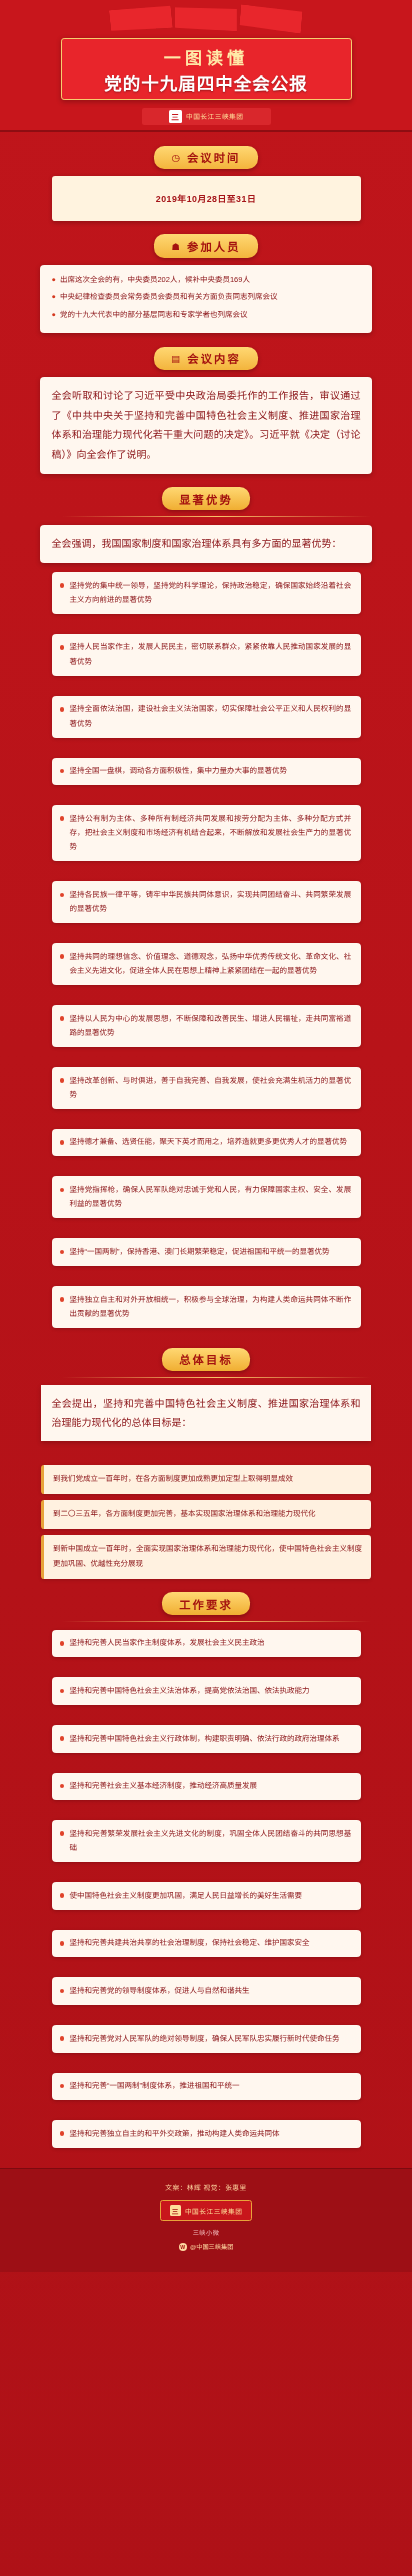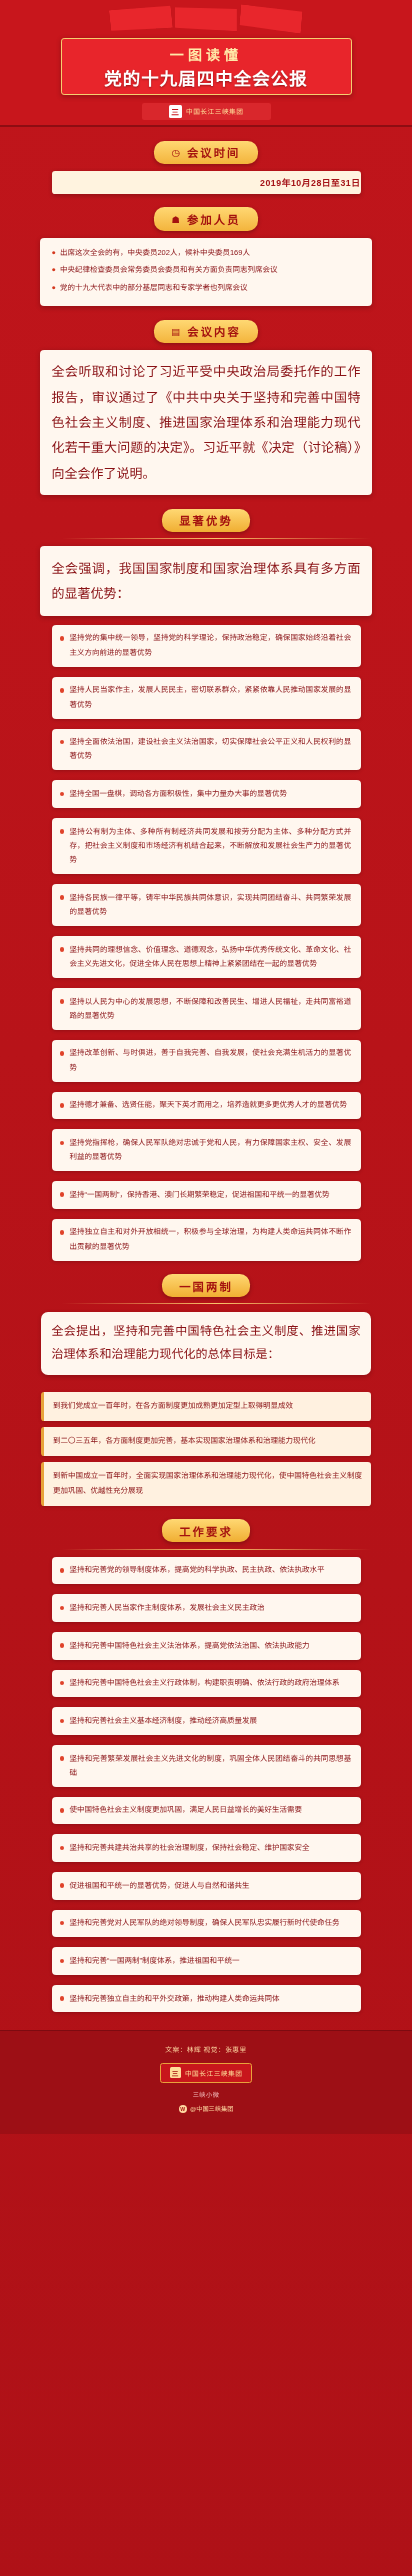"一图读懂" .title-top { font-size: 14px -> 17px }
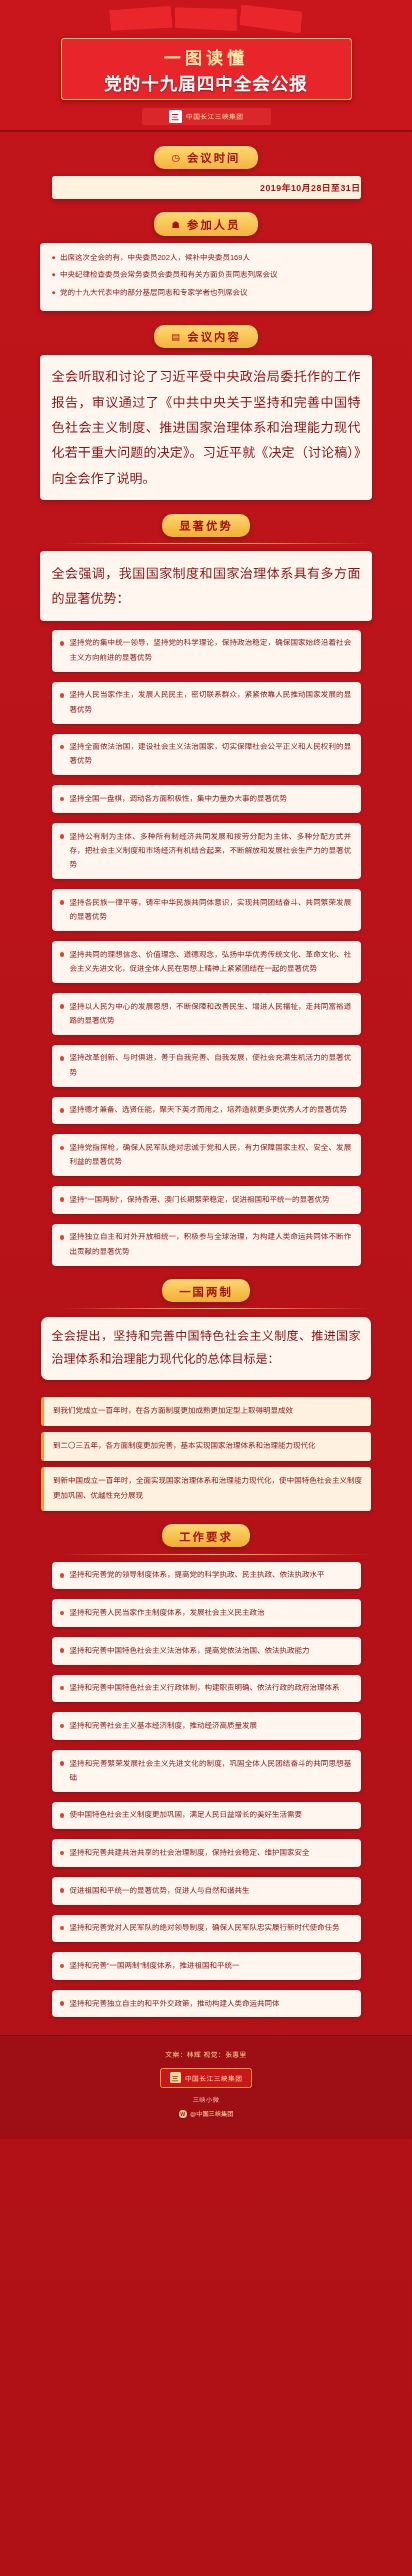"2019年10月28日至31日" .date-bar { padding: 5px 0 -> 16px 0; text-align: right -> center }
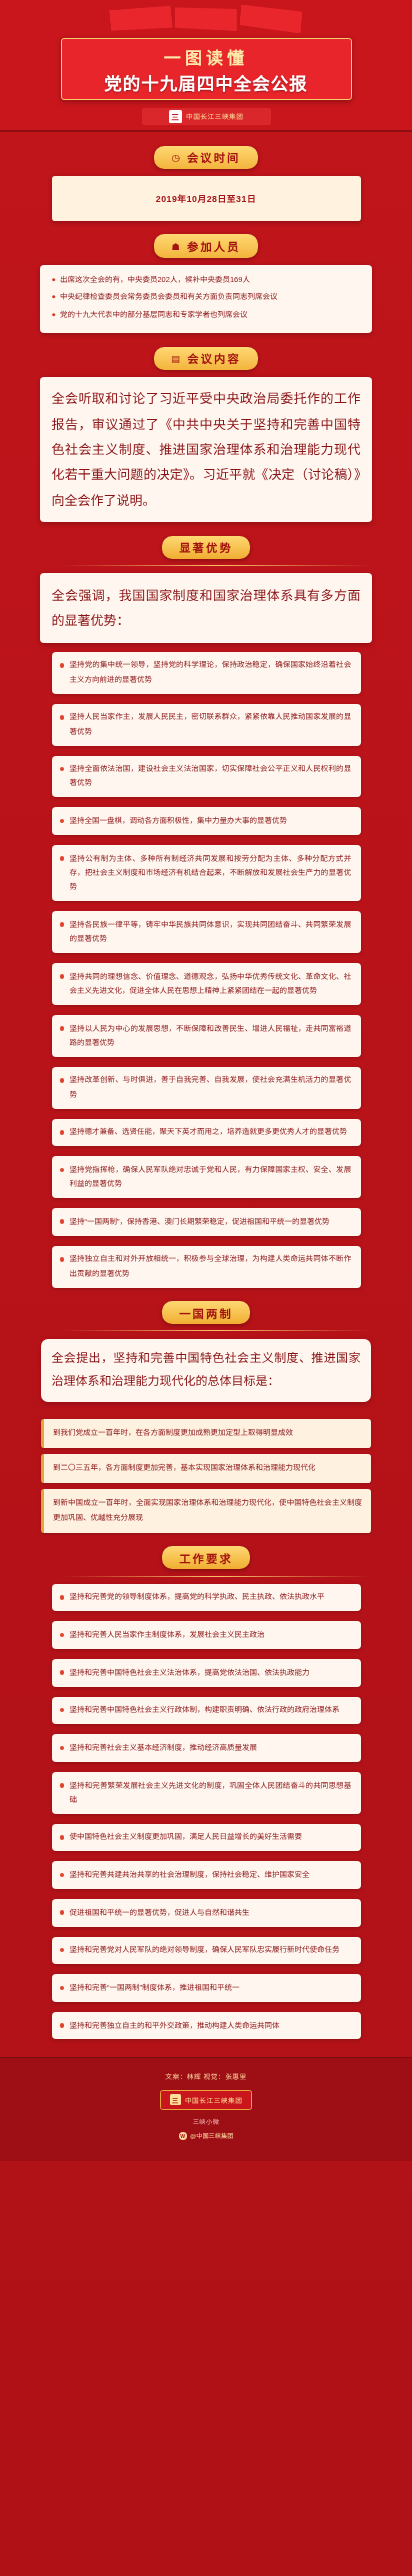"全会听取和讨论了习近平受中央政治局委托作的工作报告，审议通过了《中共中央关于坚持" .card { font-size: 13px -> 10px }
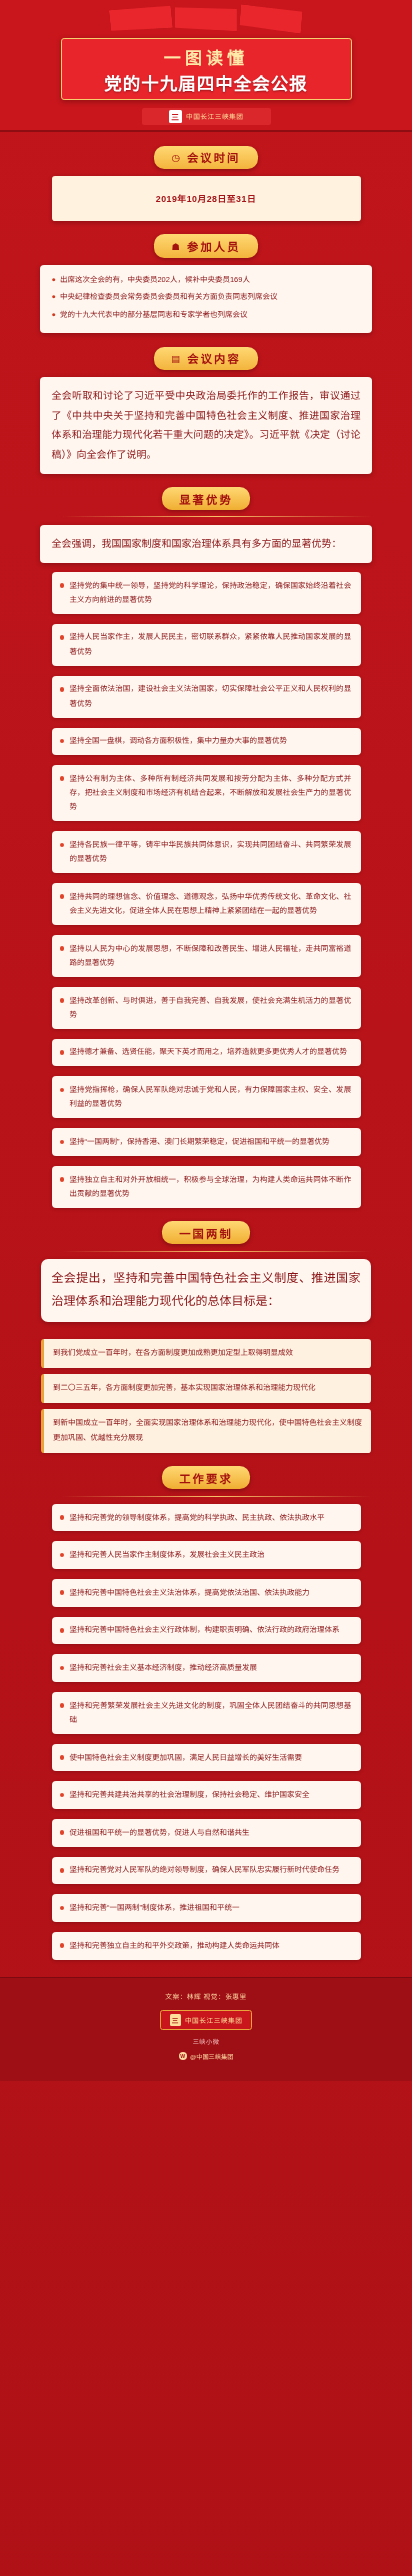"坚持党的集中统一领导，坚持党的科学理论，保持政治稳定，确保国家始终沿着社会主义方" .li { margin-bottom: 10px -> 20px }
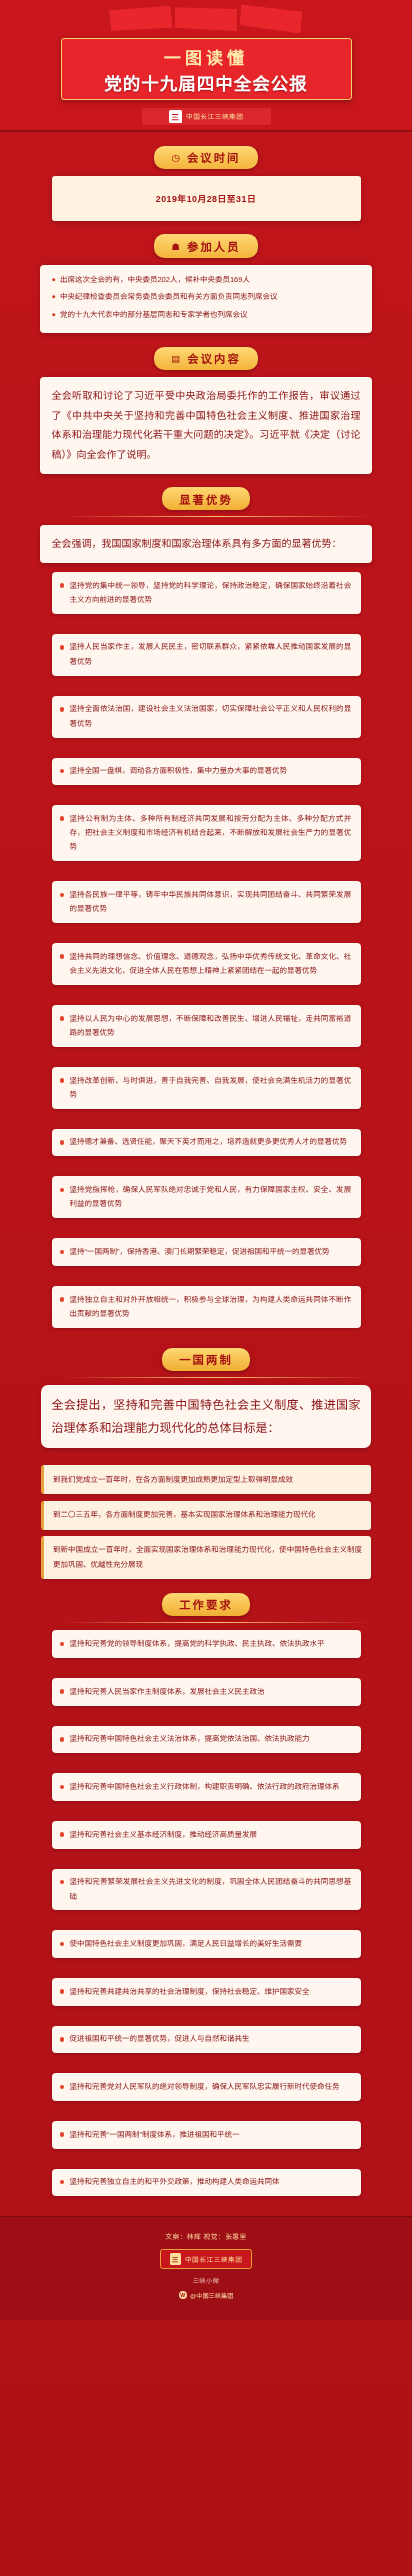"一国两制" span { text: 一国两制 -> 总体目标 }
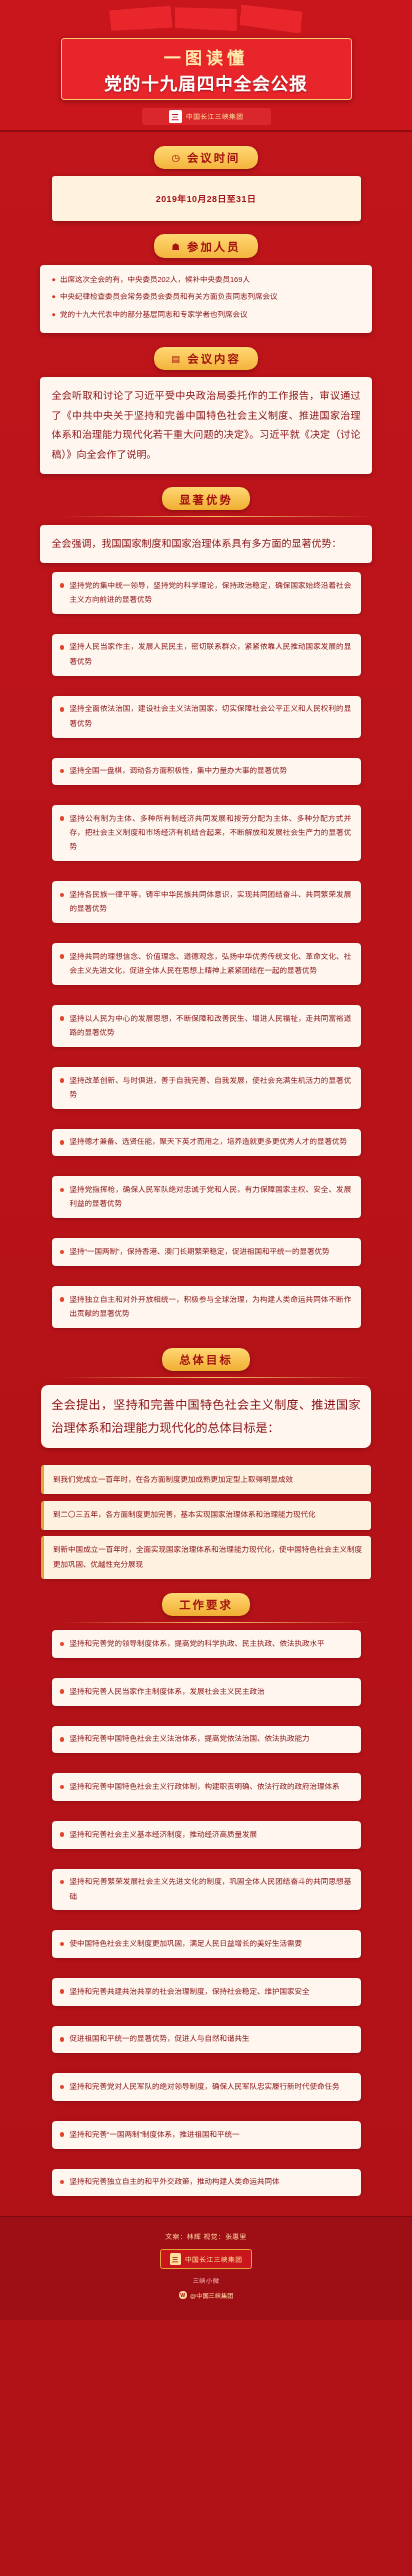"全会提出，坚持和完善中国特色社会主义制度、推进国家治理体系和治理能力现代化的总体" .goal-card { border-radius: 7px -> 0; font-size: 12px -> 10px; margin: 0 auto 17px -> 0 auto 24px }
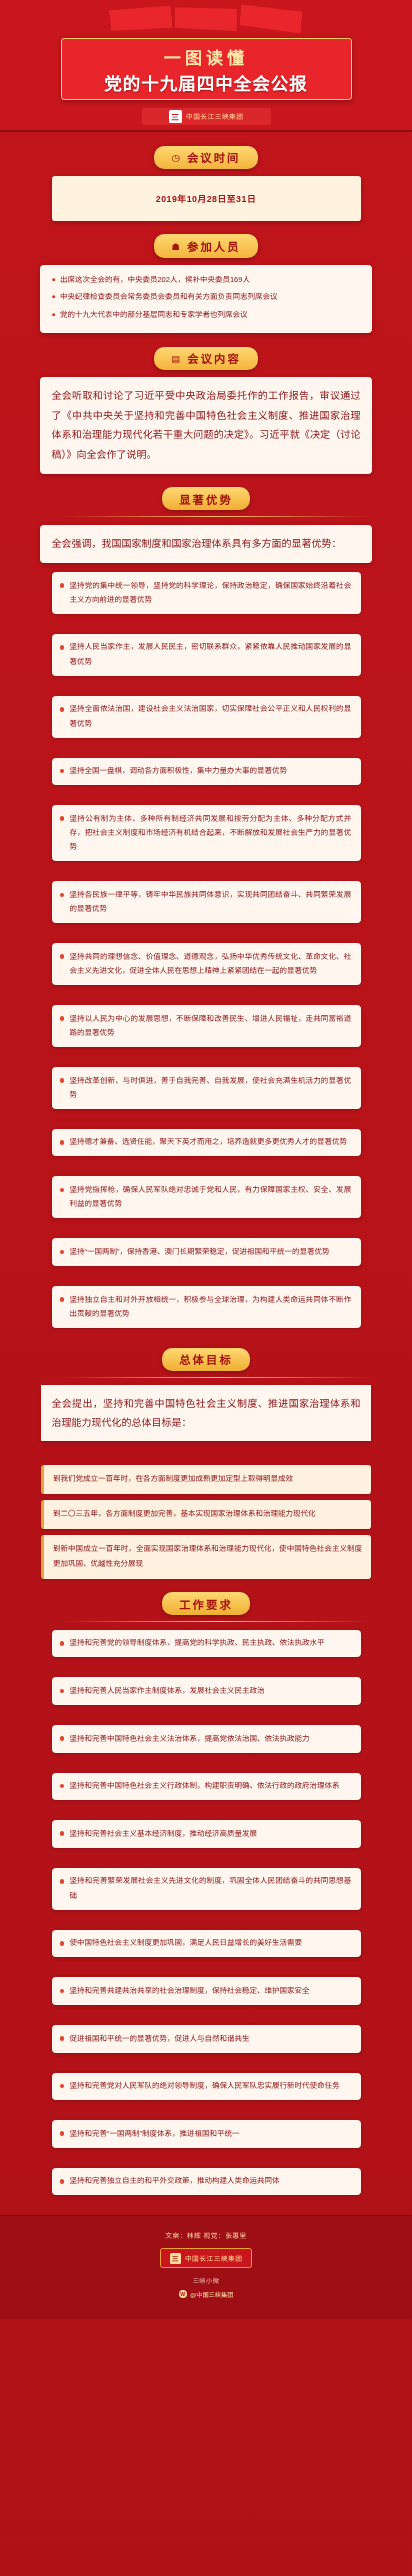"坚持和完善党的领导制度体系，提高党的科学执政、民主执政、依法执政水平" div.li { html: <div> <span></span> <span>坚持和完善党的领导制度体系，提高党的科学执政、民主执政、依法执政水平</span> </div> -> none }
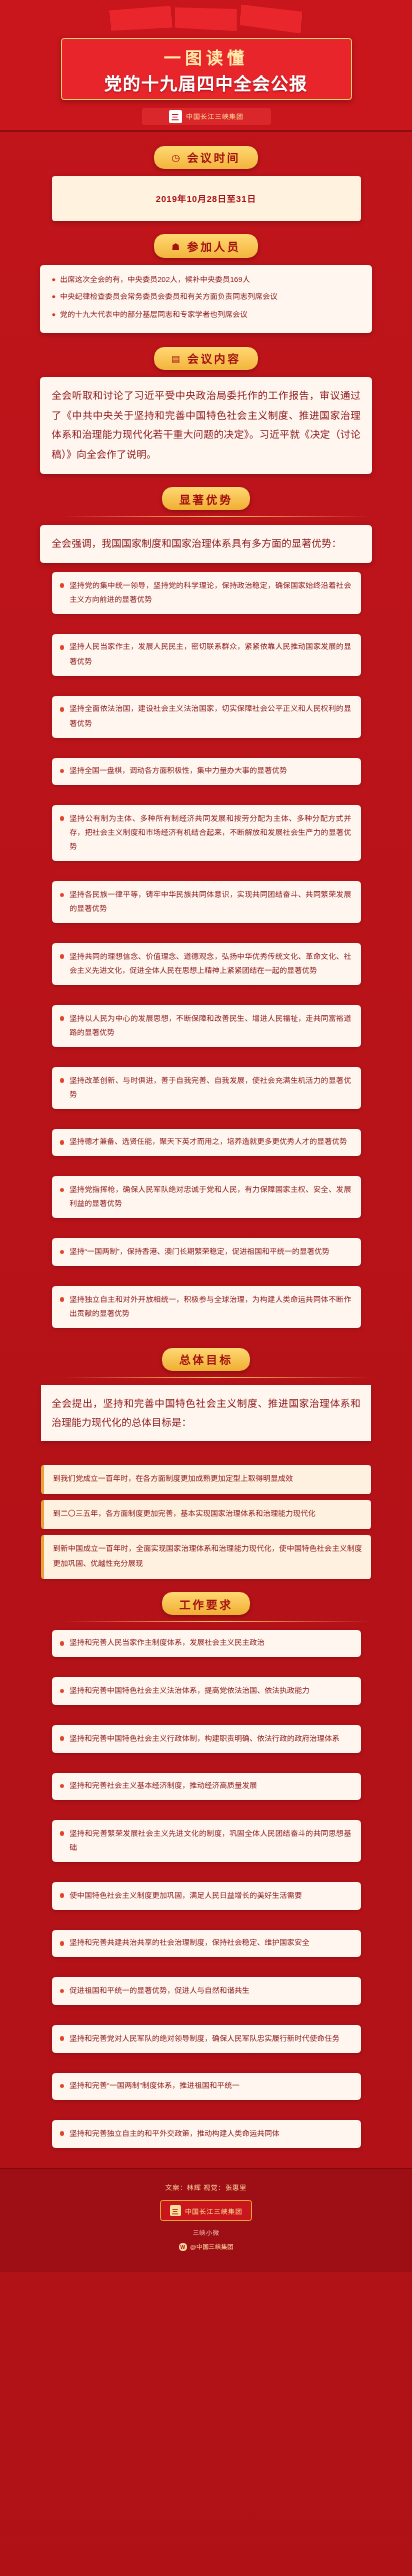"促进祖国和平统一的显著优势，促进人与自然和谐共生" span.txt { text: 促进祖国和平统一的显著优势 -> 坚持和完善党的领导制度体系 }
